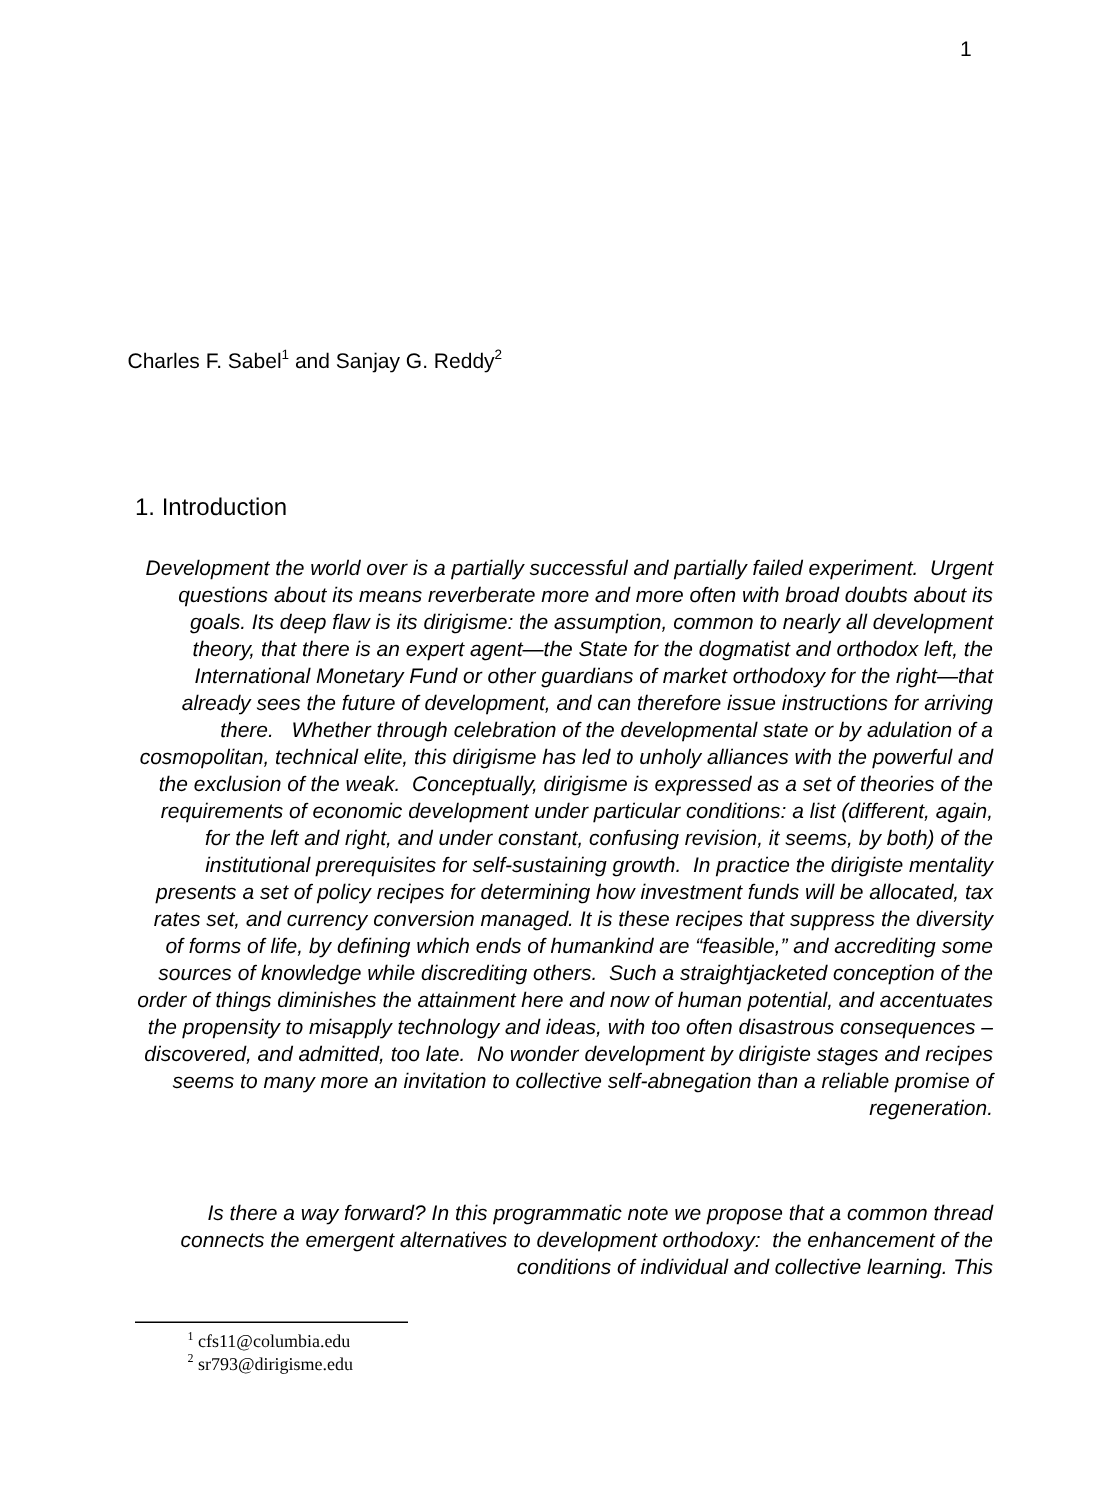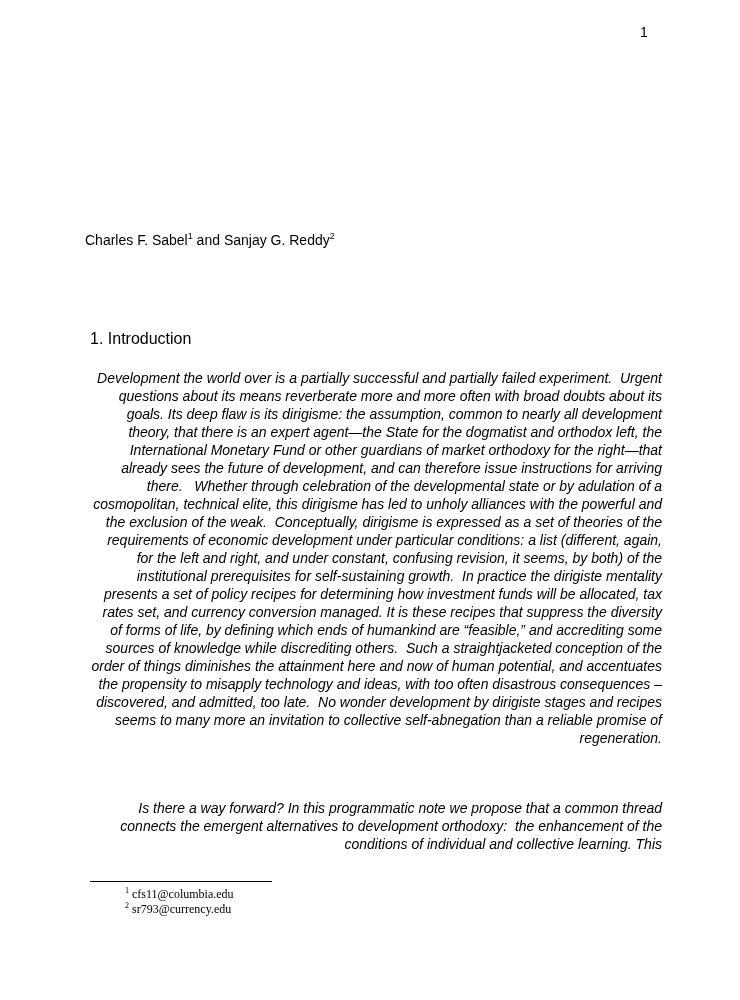"sr793@currency.edu" span { text: sr793@currency.edu -> sr793@dirigisme.edu }
